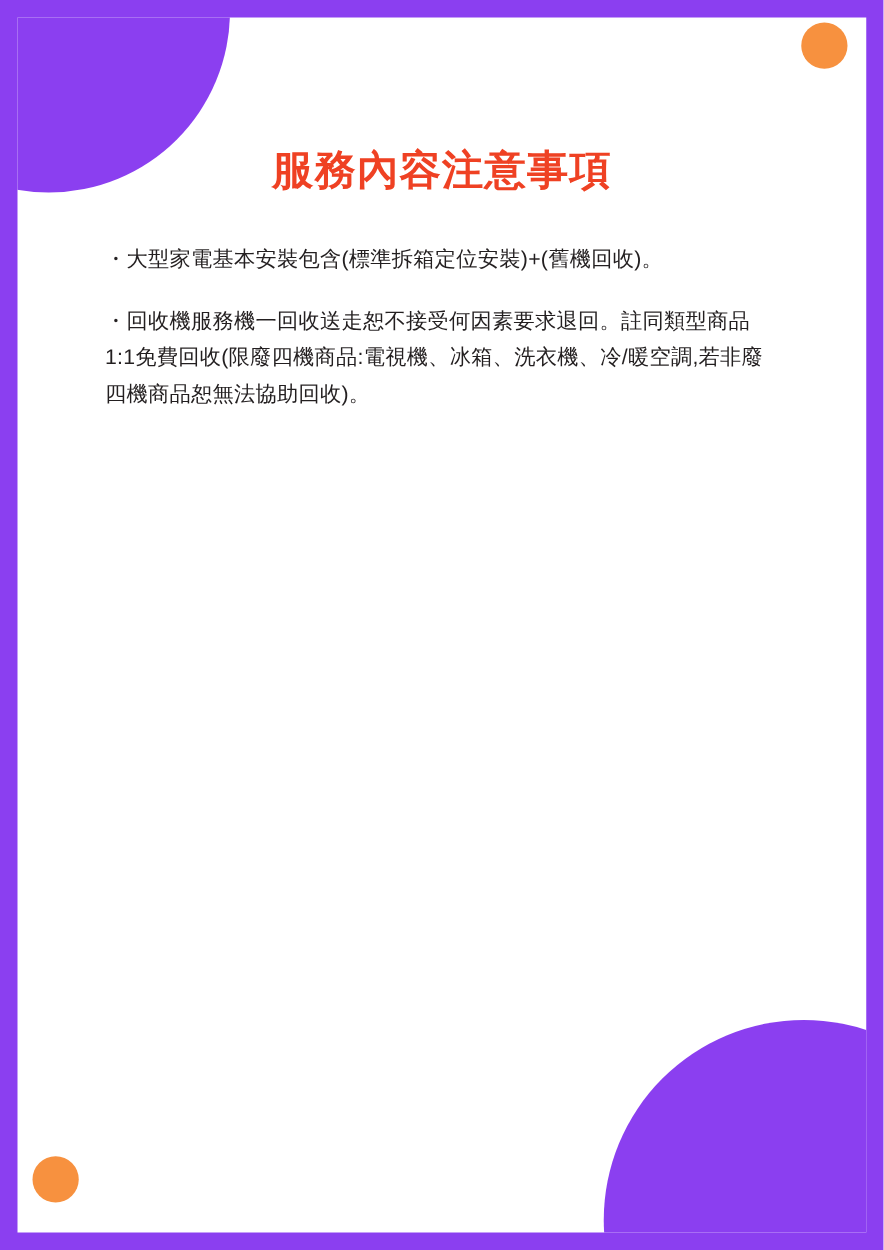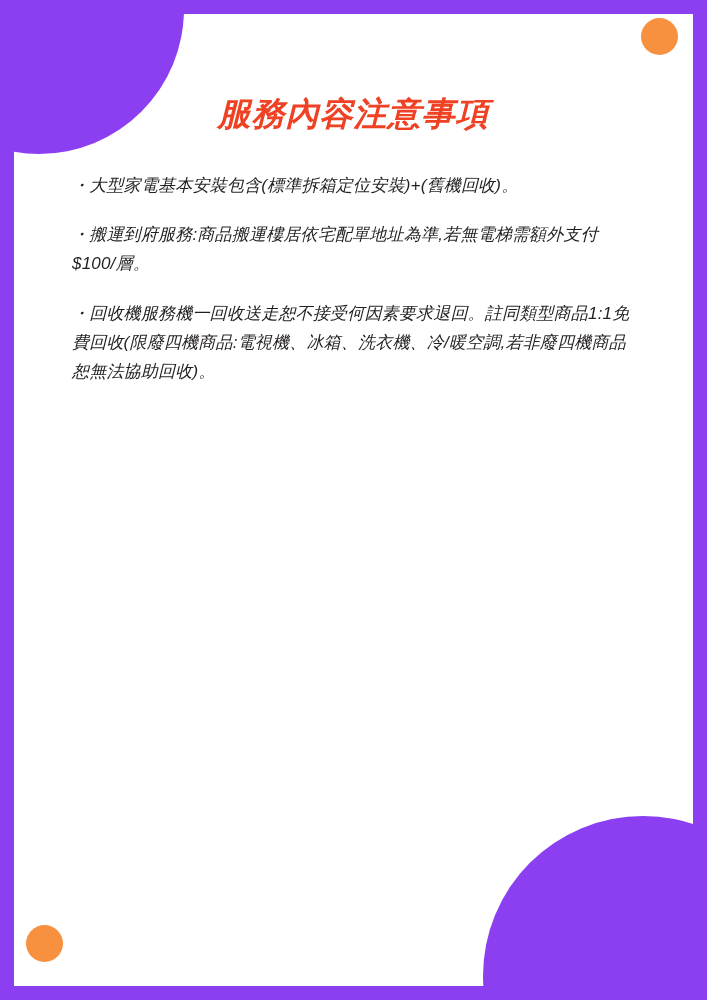"服務內容注意事項" .content { font-style: italic -> none; padding: 60px 58px 0 58px -> 82px 58px 0 58px }
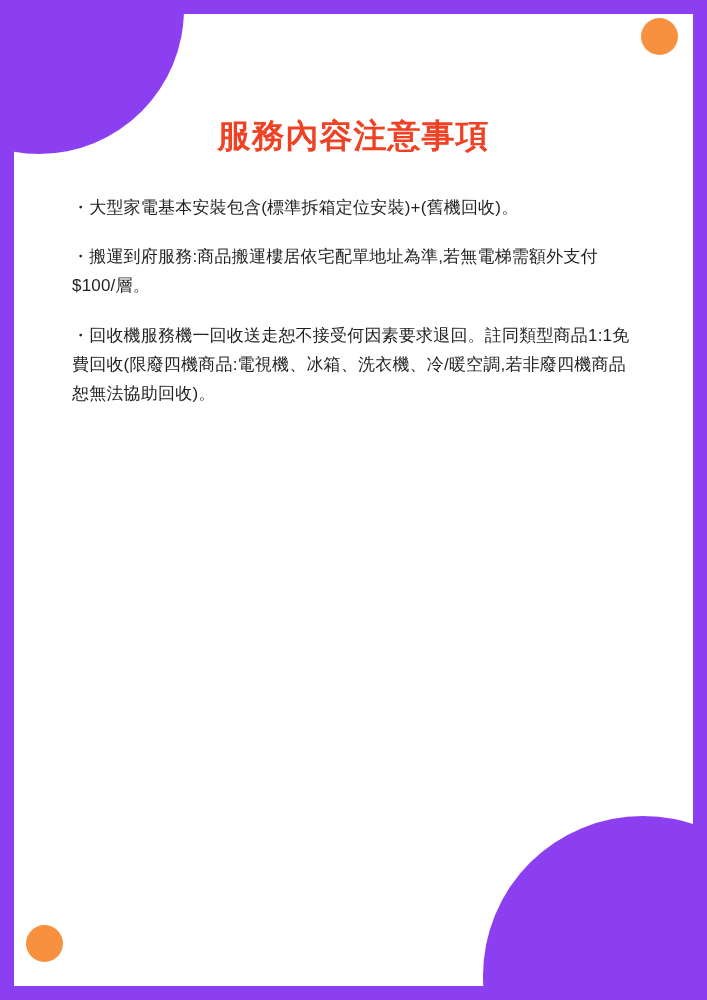"・大型家電基本安裝包含(標準拆箱定位安裝)+(舊機回收)。" .notes { margin: 0 -> 12px }
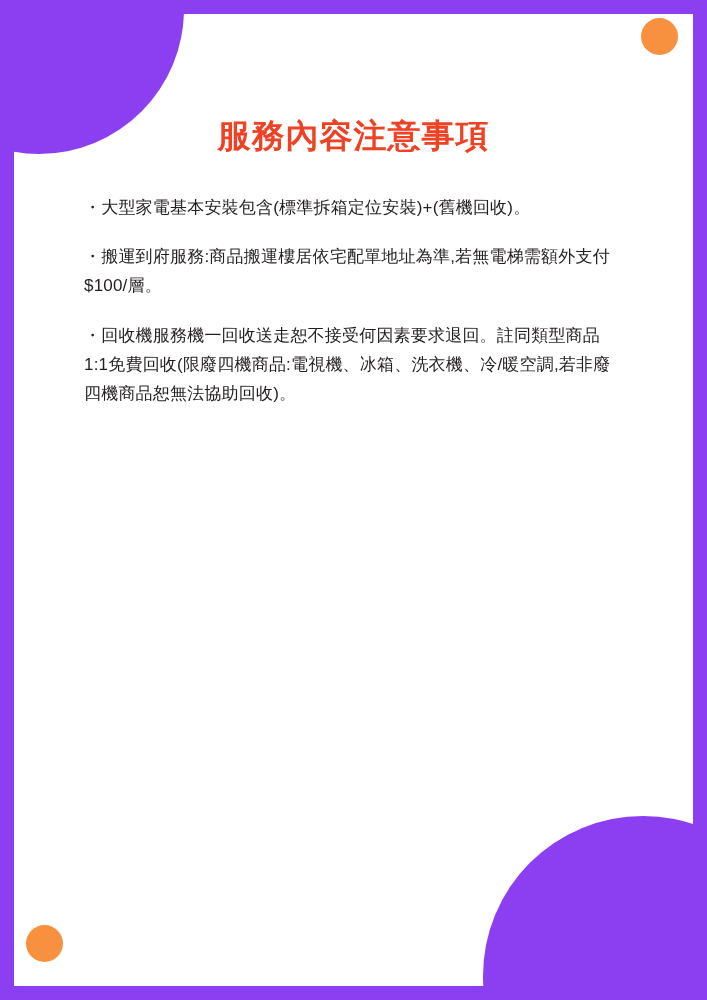"・搬運到府服務:商品搬運樓居依宅配單地址為準,若無電梯需額外支付$100/層。" li.note { html: <li> <span>・</span><span>搬運到府服務:商品搬運樓居依宅配單地址為準,若無電梯需額外支付$100/層。</span> </li> -> none }
